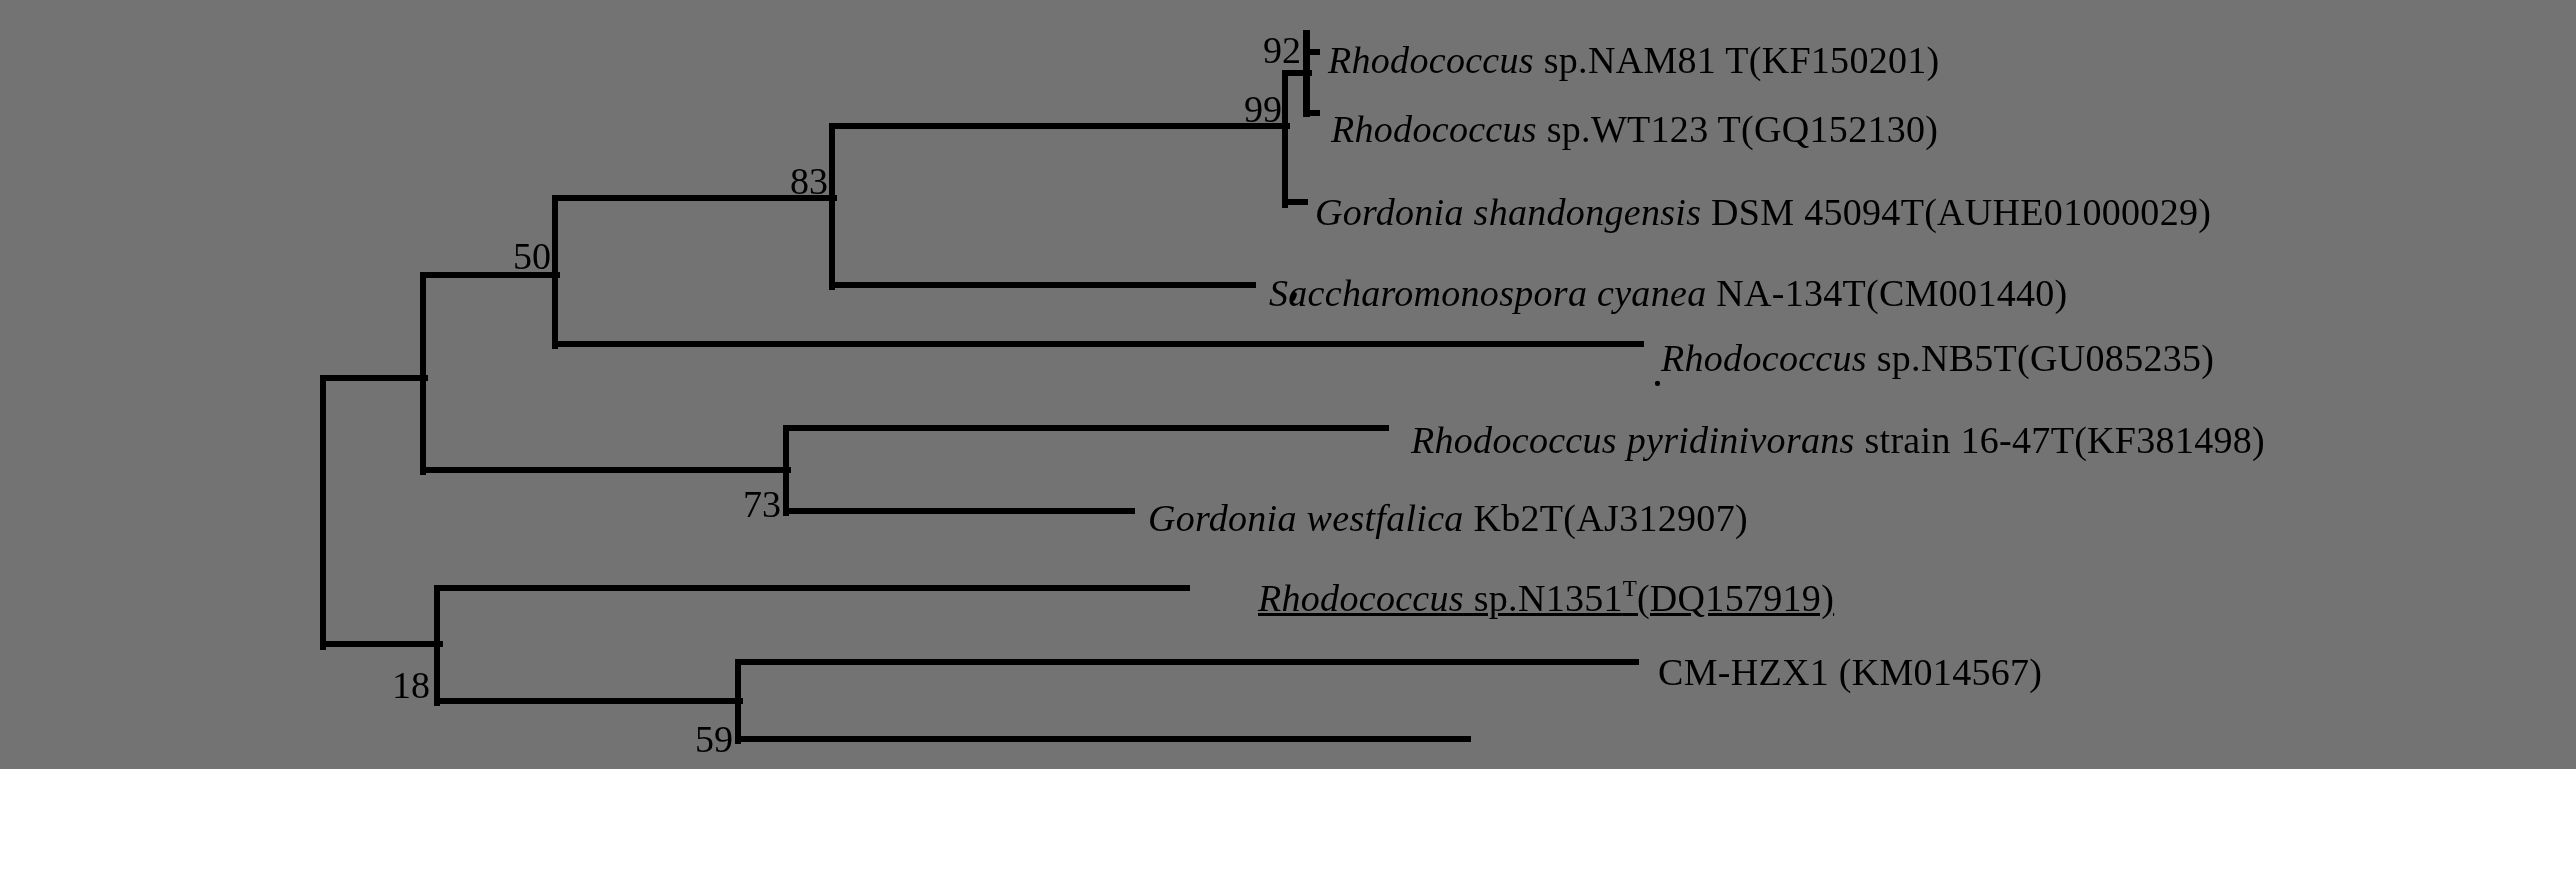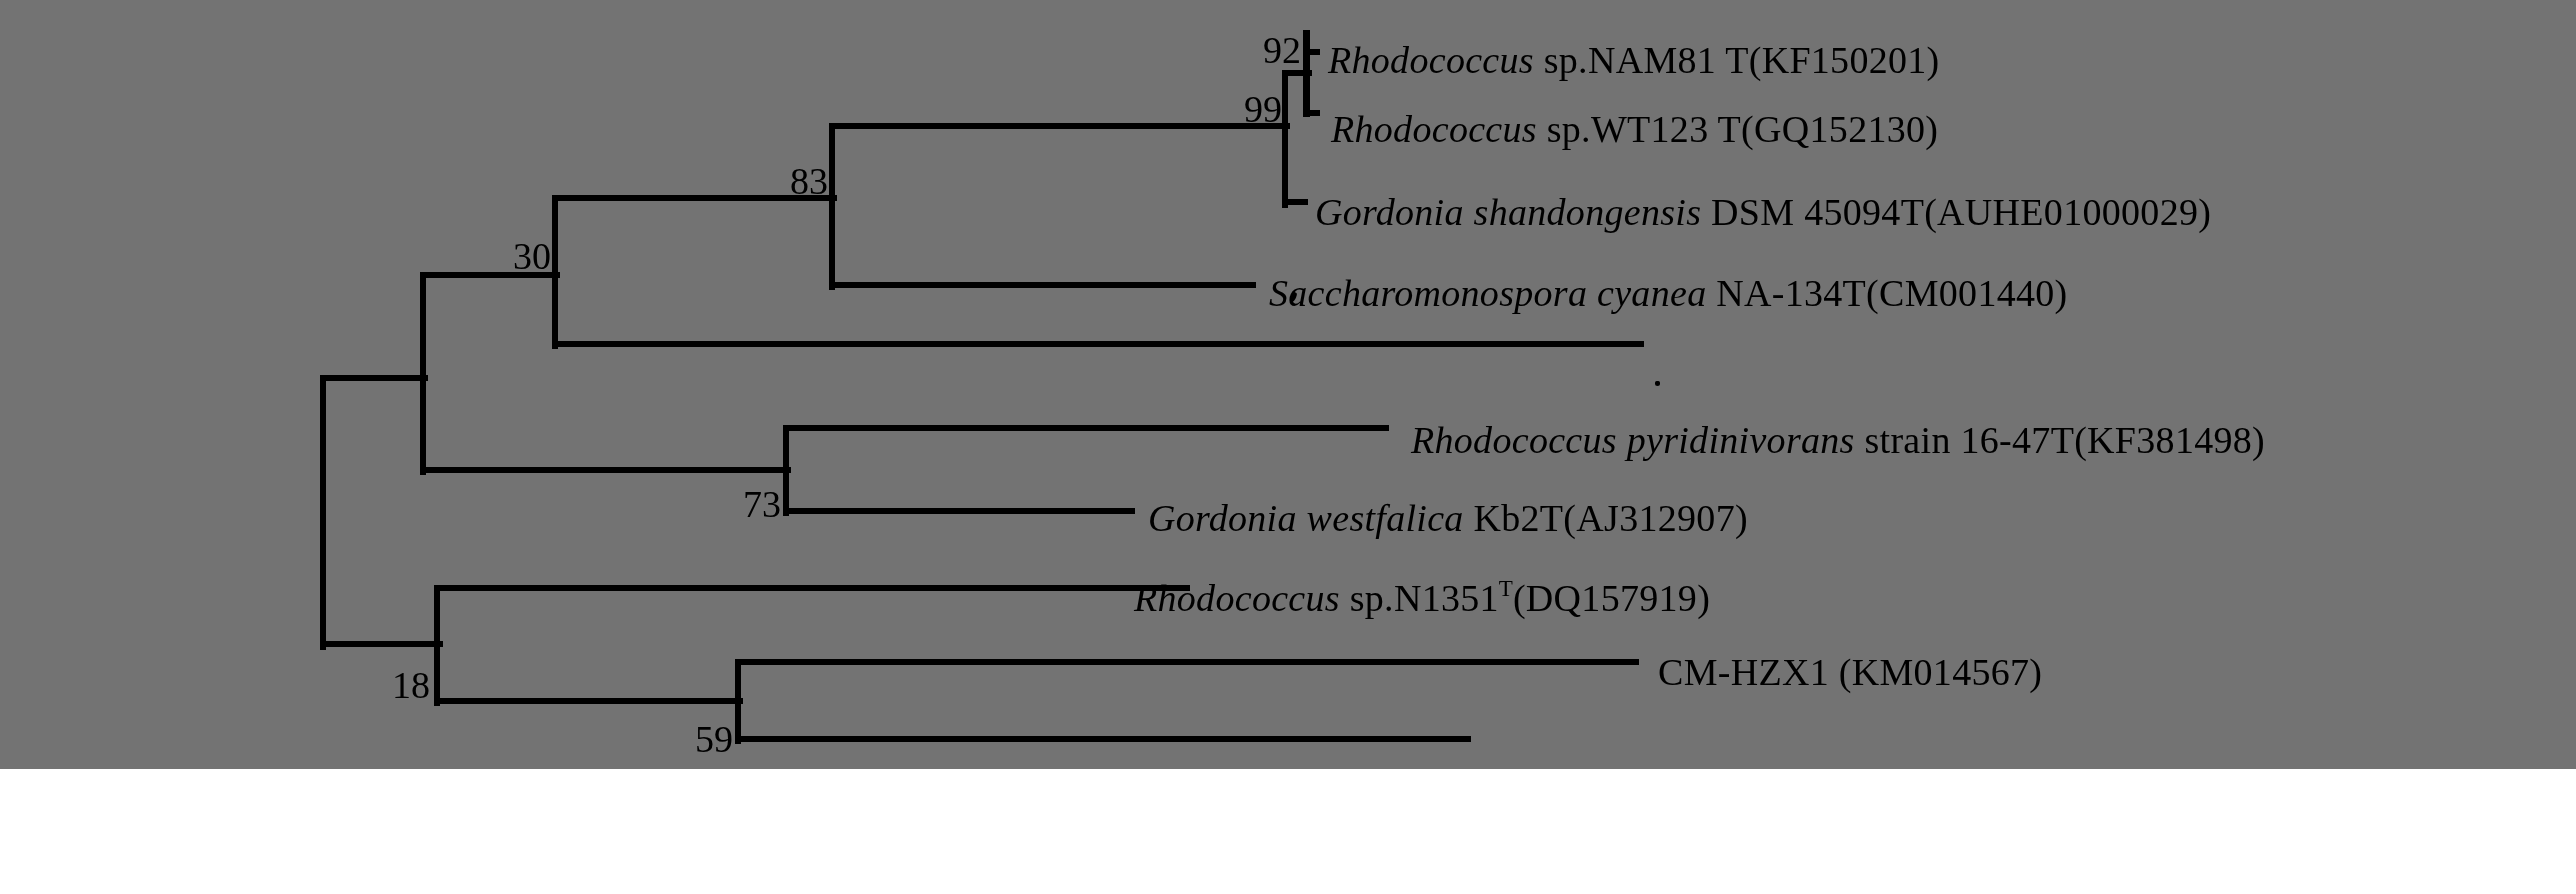"30" div.bs { text: 30 -> 50 }
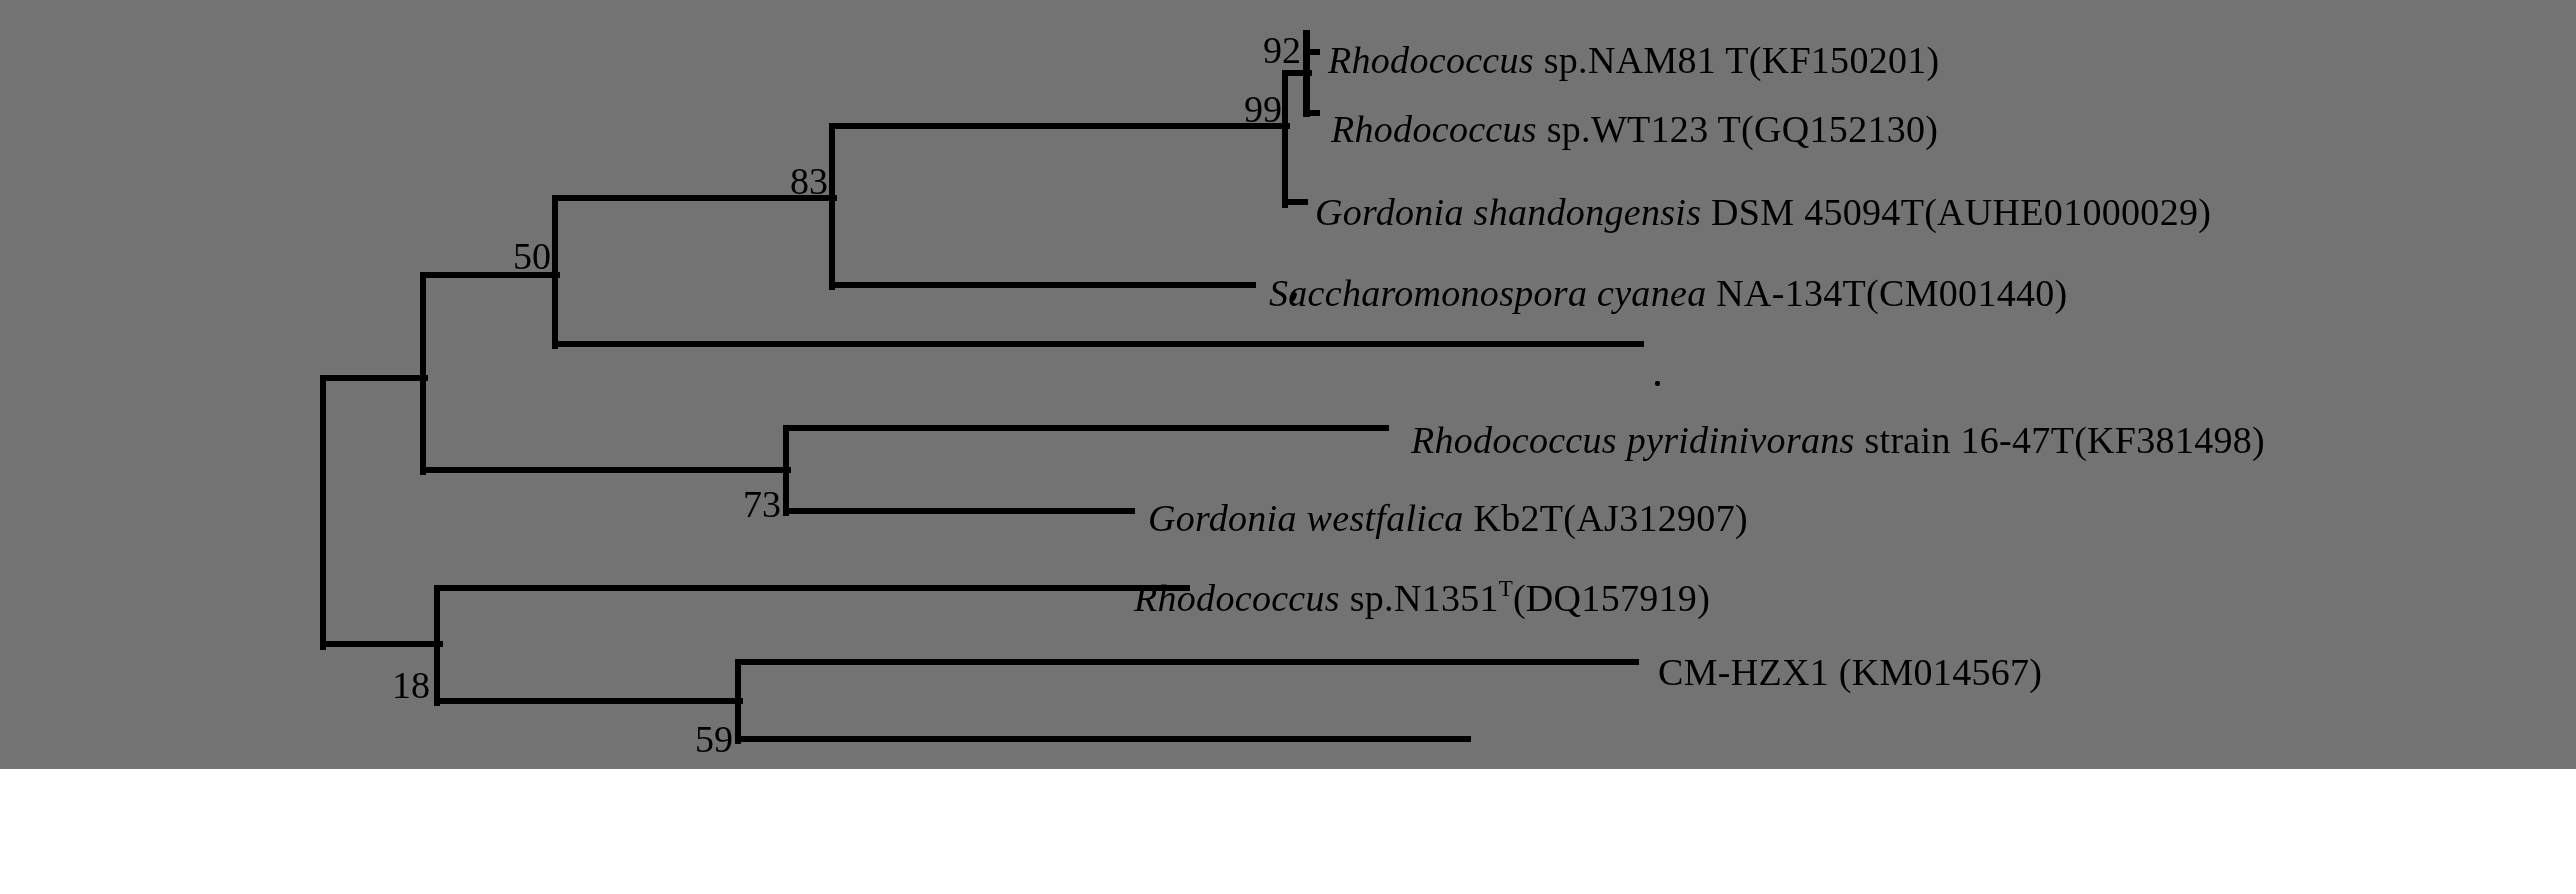"Rhodococcus sp.NB5T(GU085235)" div.taxon { html: none -> <div> <span>Rhodococcus</span><span> sp.NB5T(GU085235)</span><span></span><span></span> </div> }
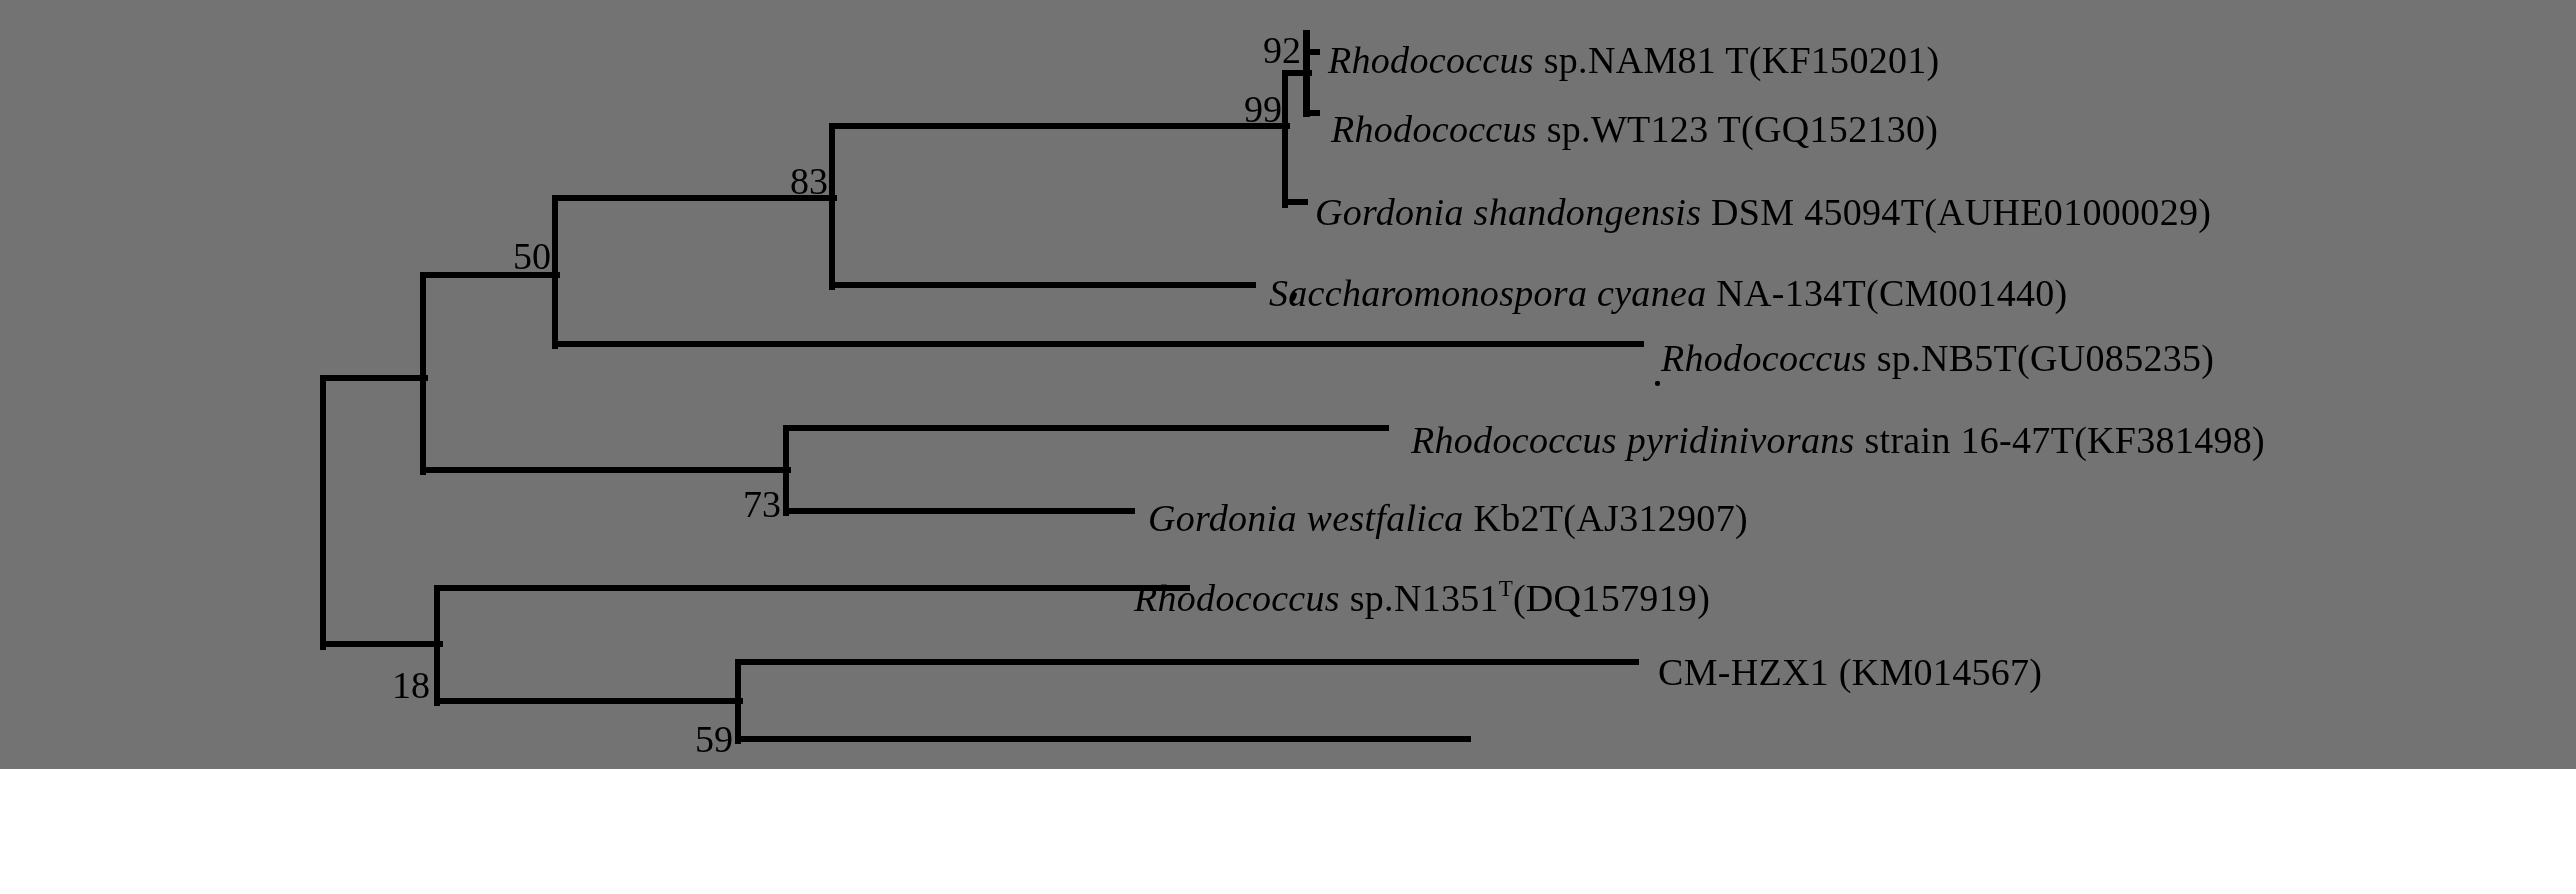"Rhodococcus sp.N1351T(DQ157919)" div.taxon { left: 1134px -> 1258px; text-decoration: none -> underline }
